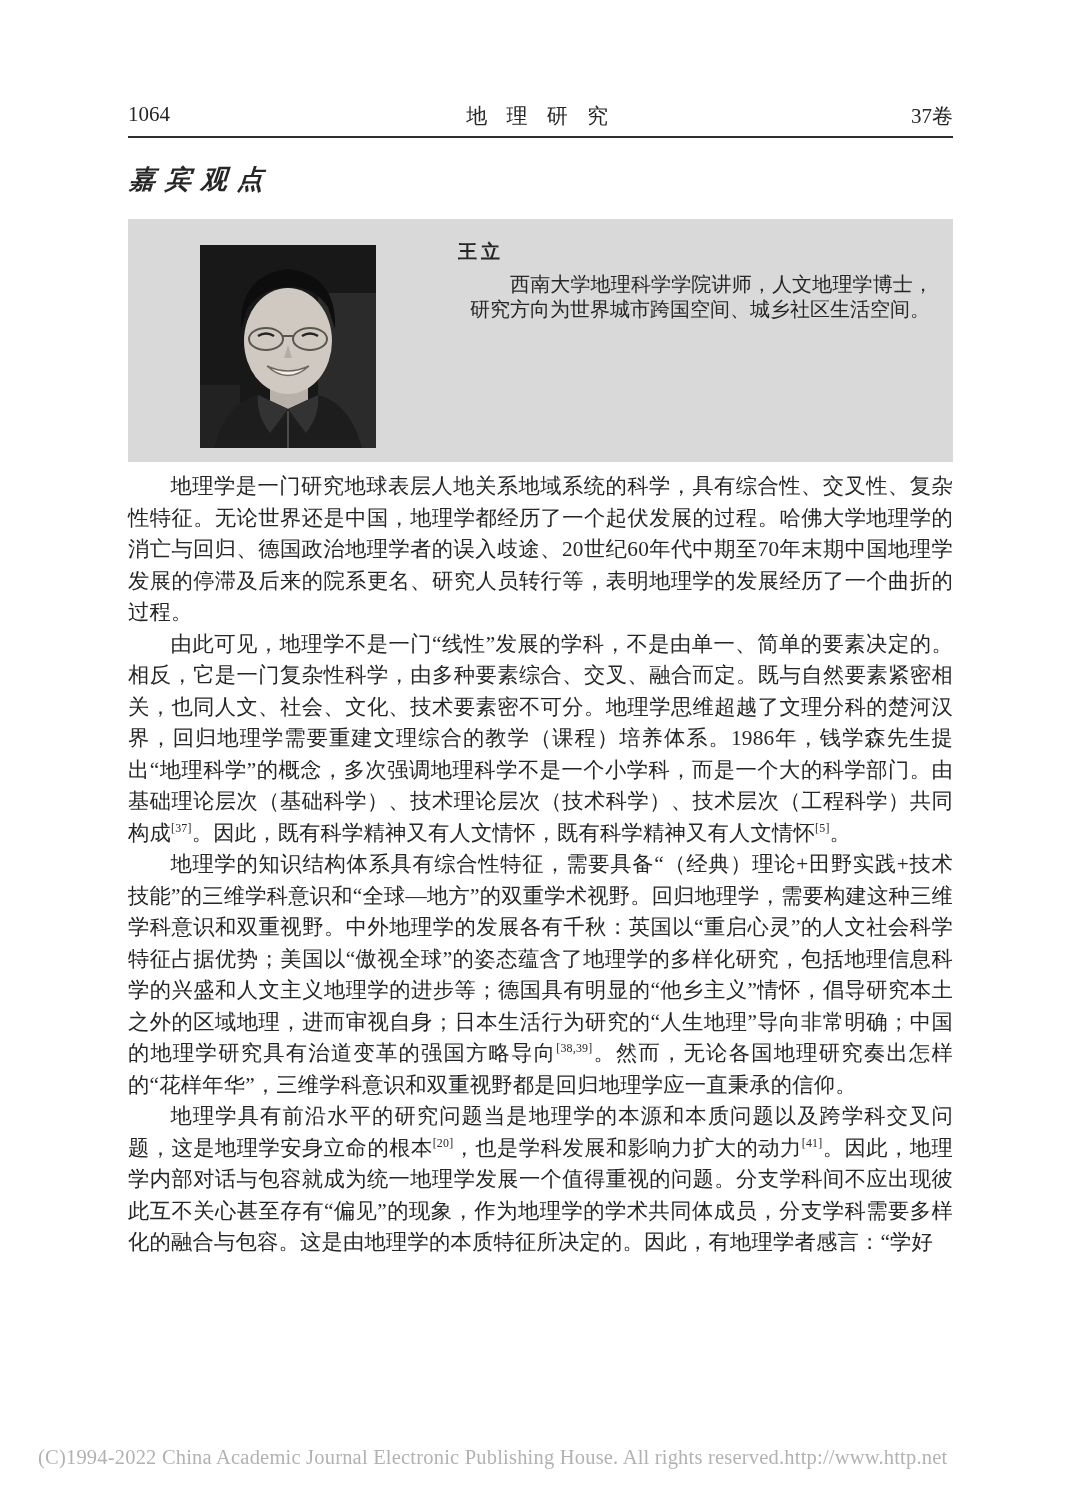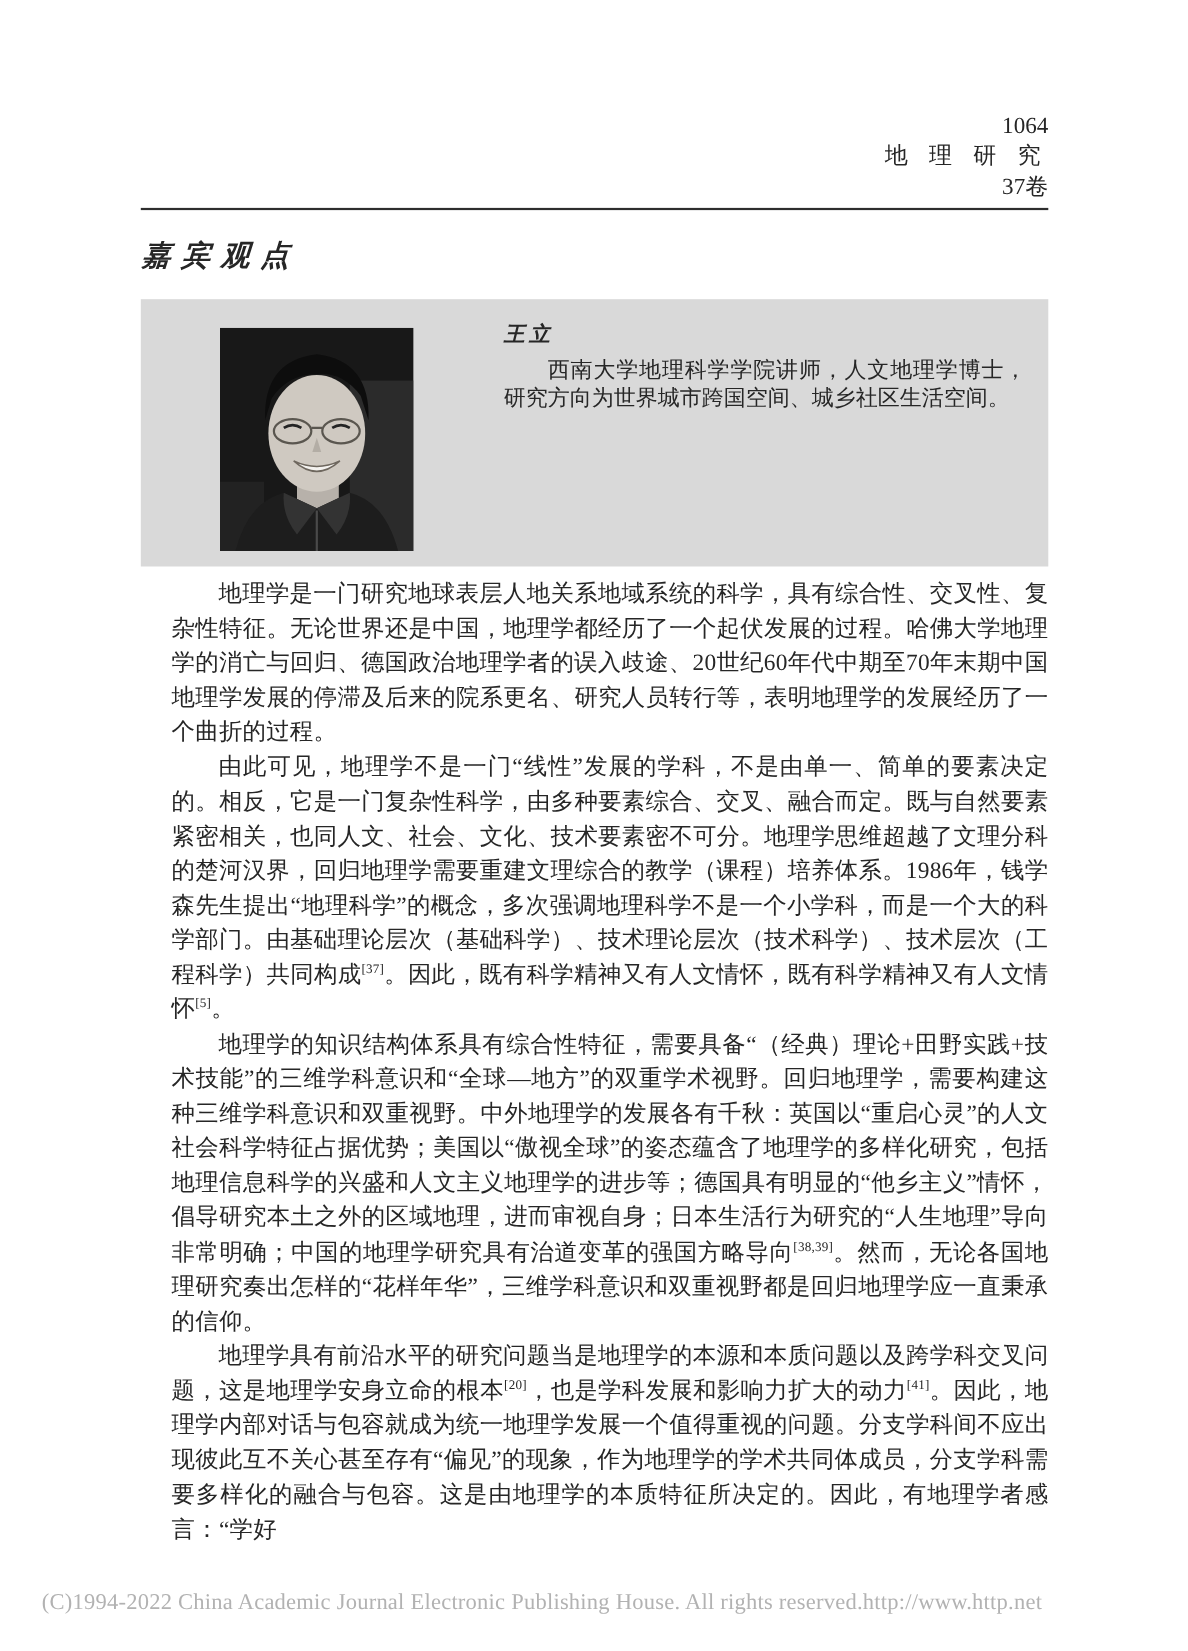"1064" .header { align-items: flex-end -> flex-start; flex-direction: column -> none }
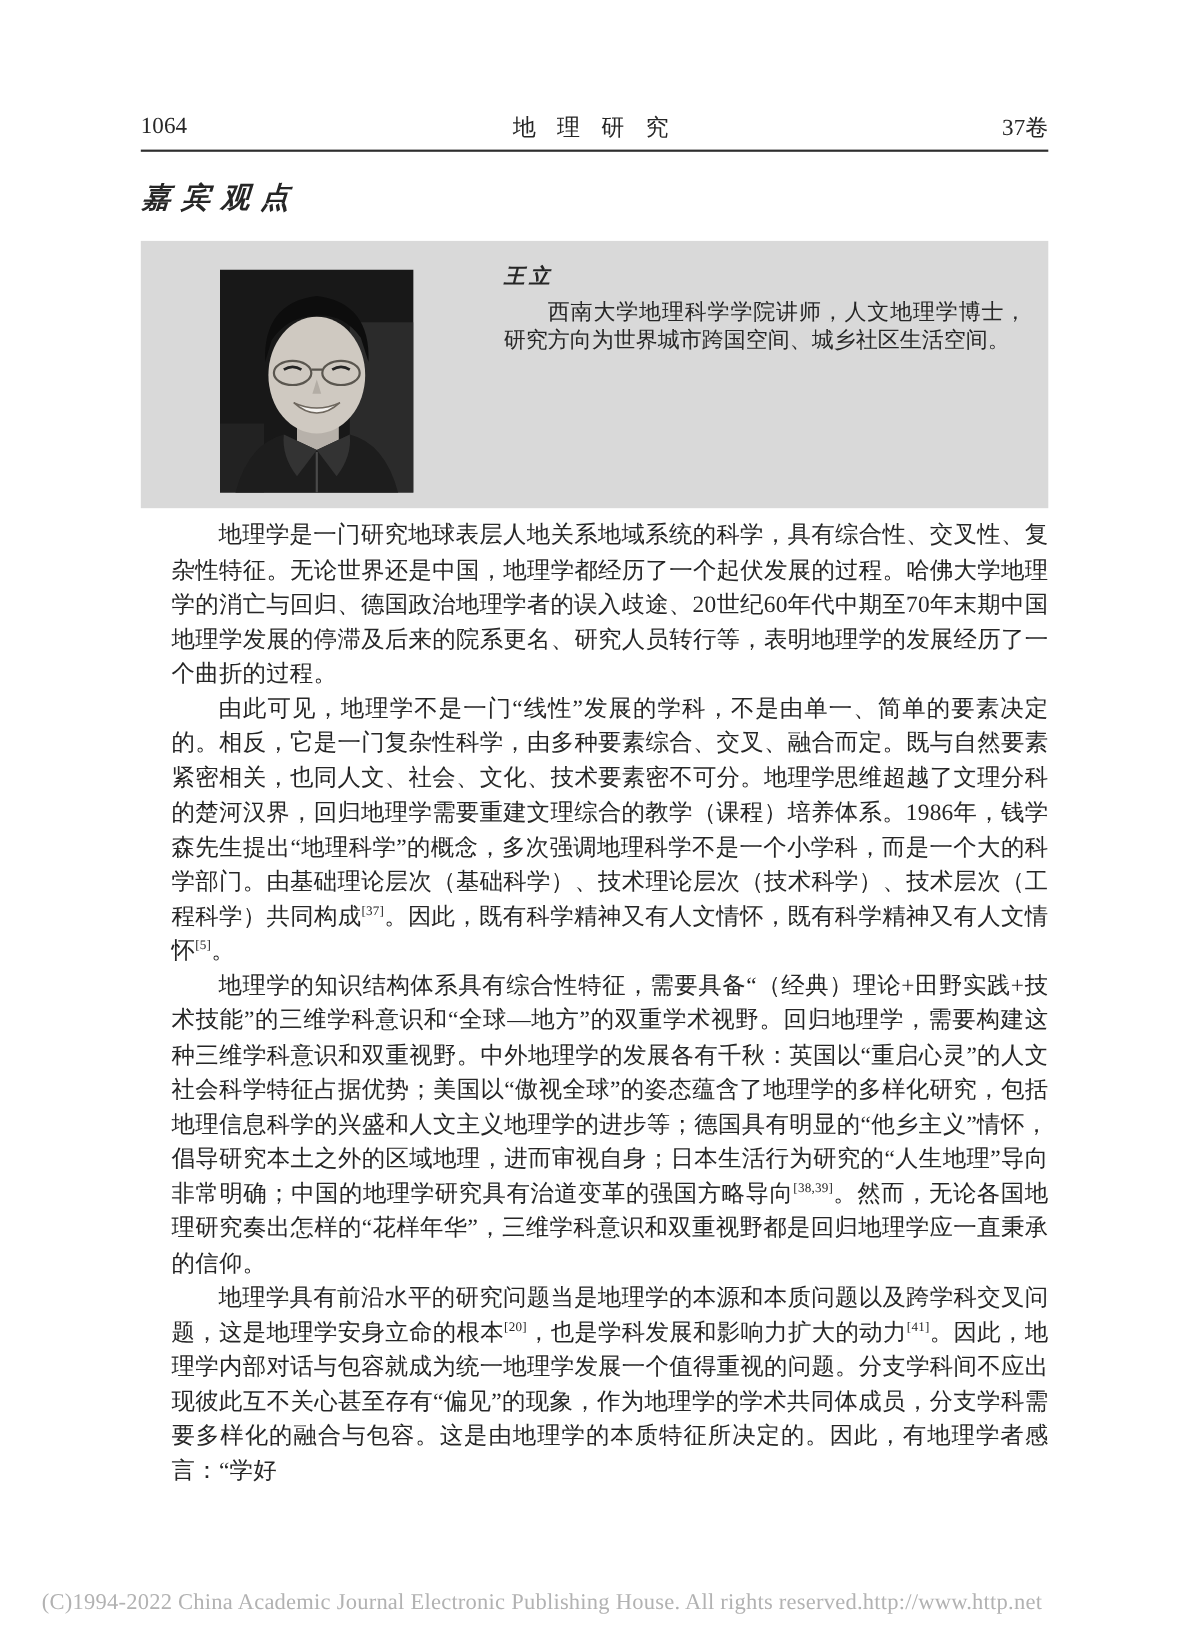"王立" .profile-name { font-style: italic -> none }
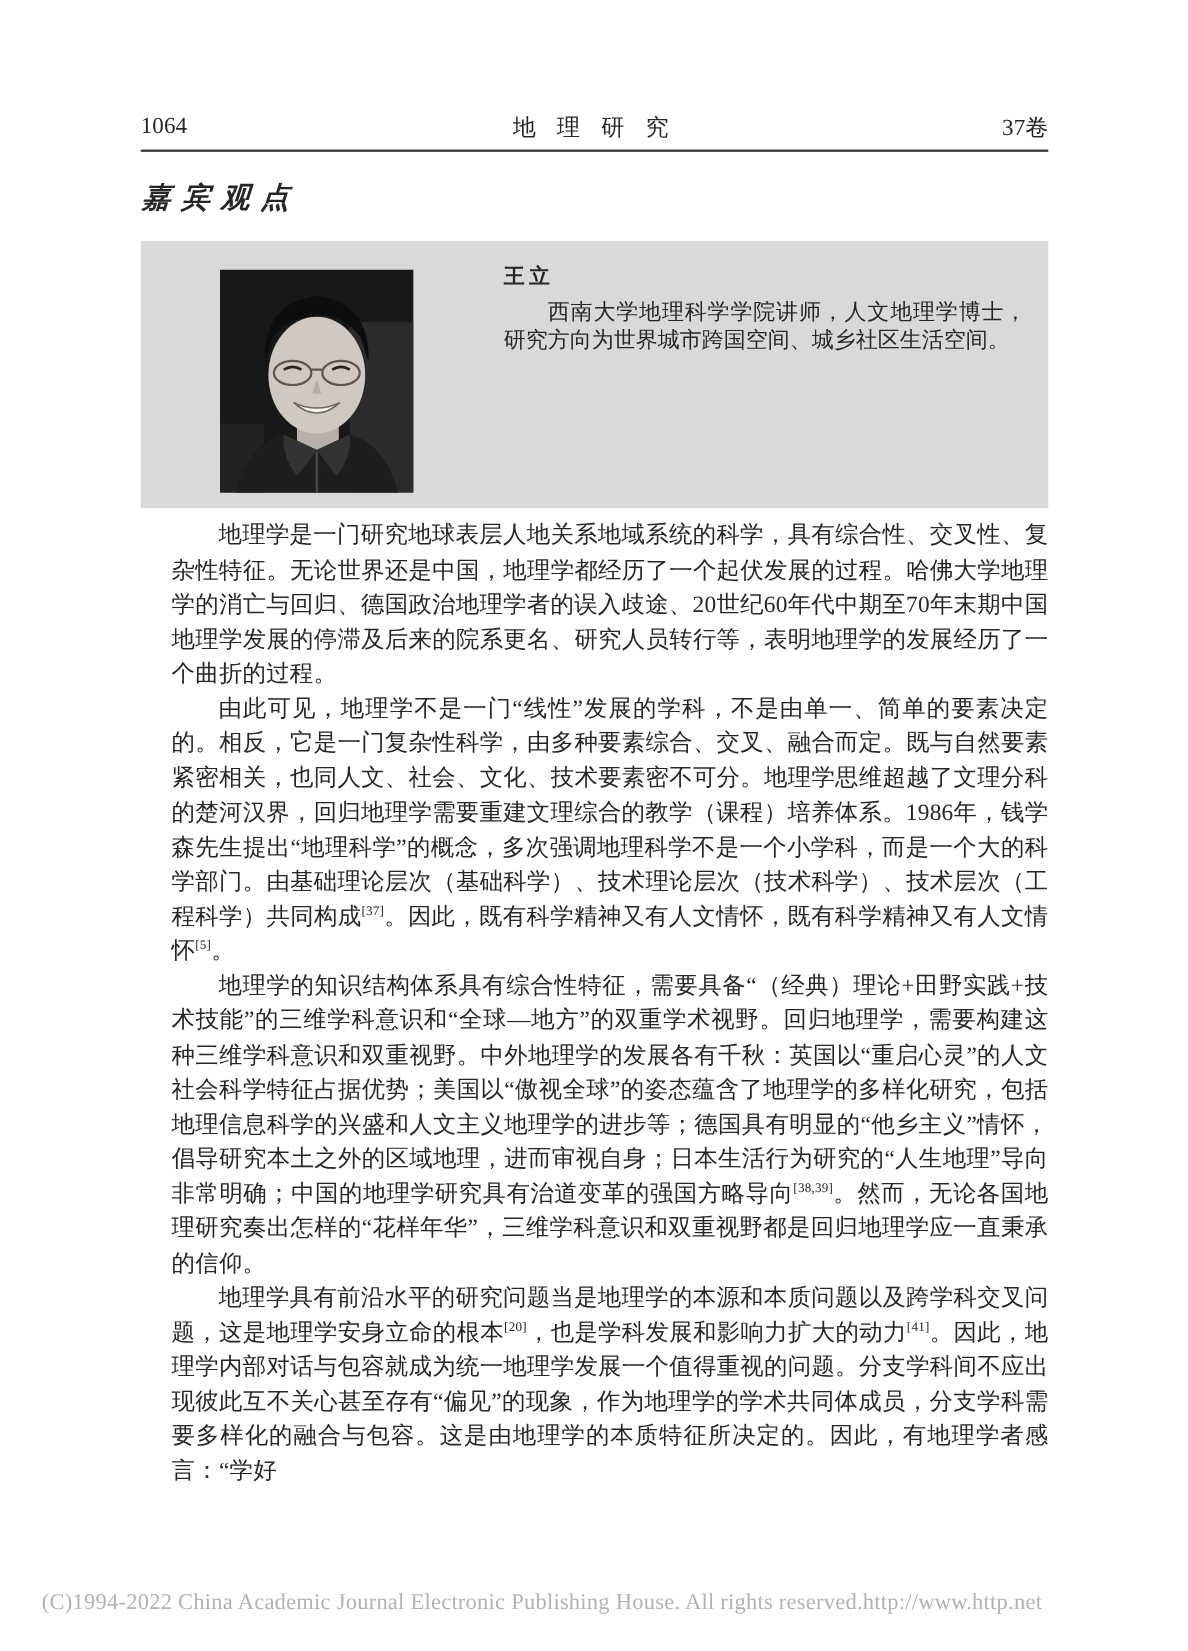"西南大学地理科学学院讲师，人文地理学博士，研究方向为世界城市跨国空间、城乡社区生" .profile-bio { margin: 7px 0 9px 0 -> 7px 0 9px 12px }
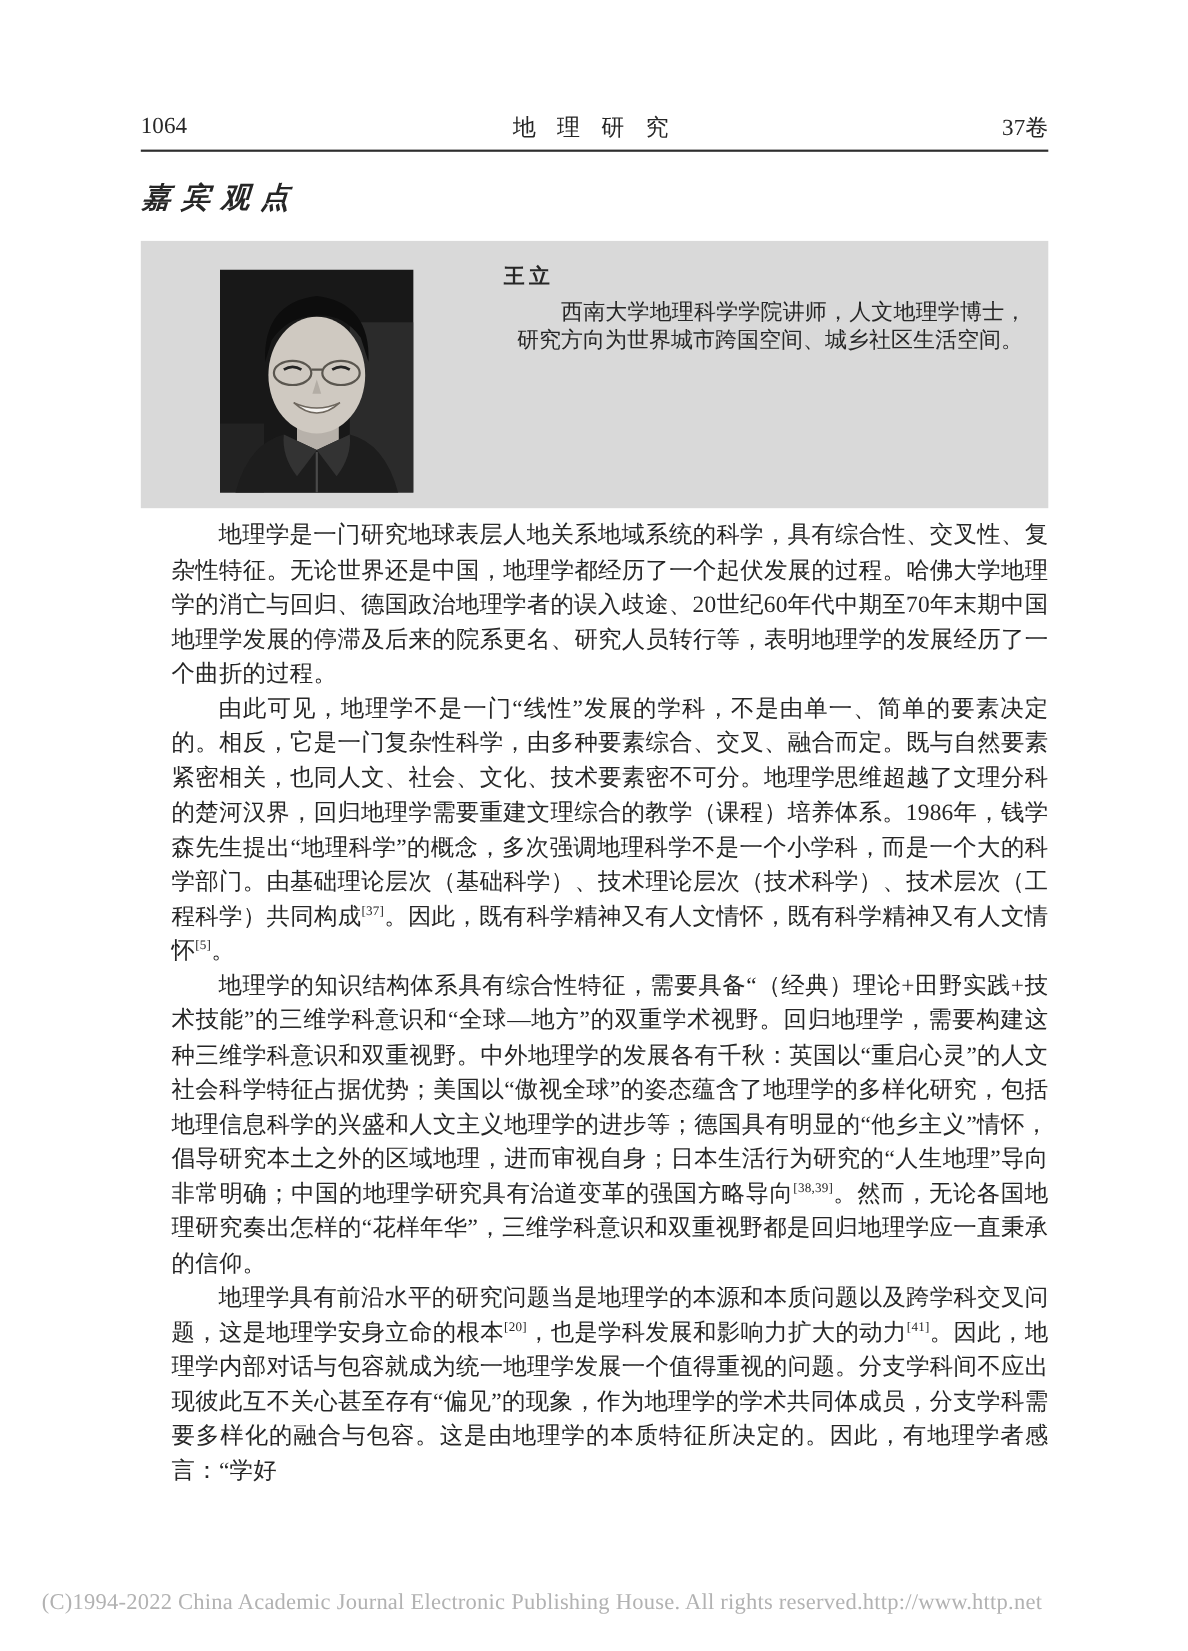"地理学是一门研究地球表层人地关系地域系统的科学，具有综合性、交叉性、复杂性特征。" .para.indent { margin-left: 28px -> none }
